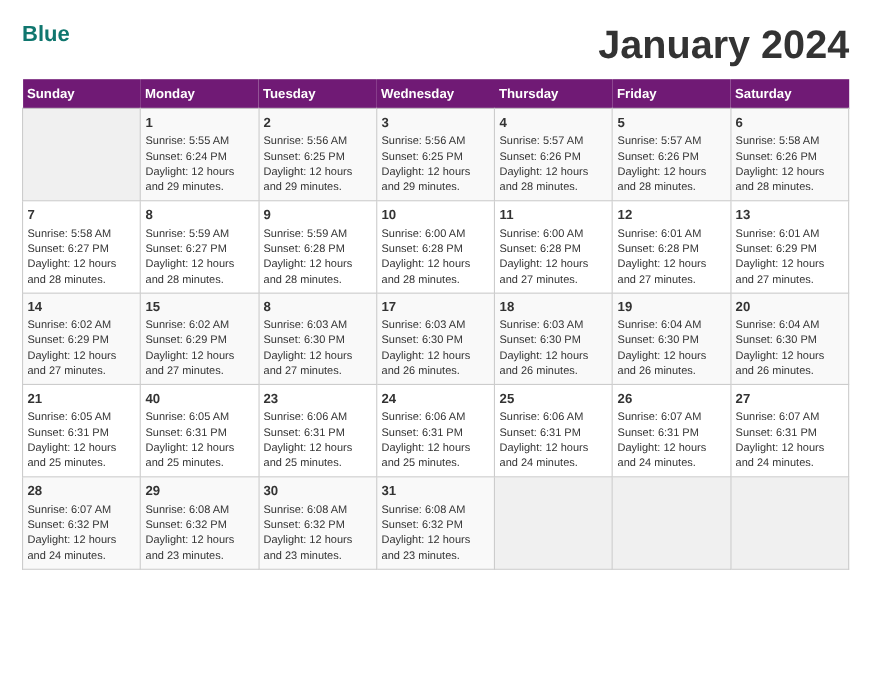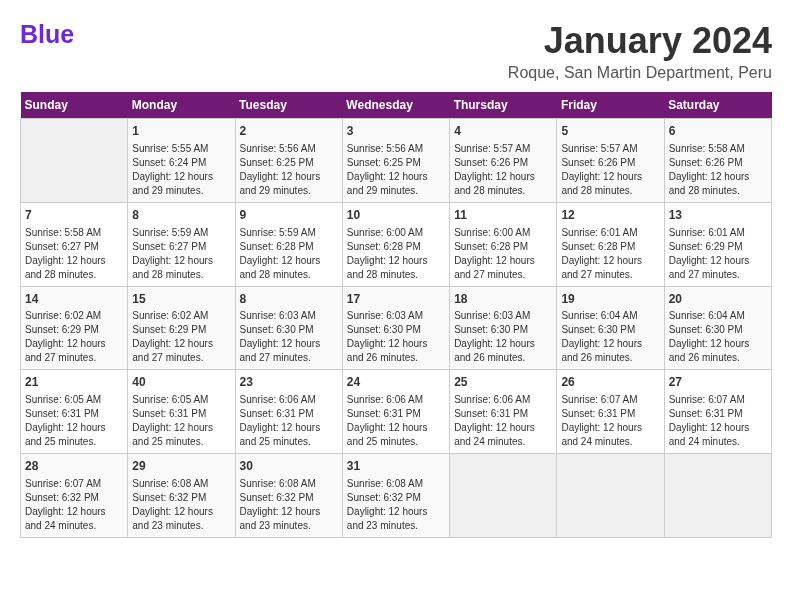"Blue" .logo-blue { color: #6d28d9 -> #0f766e; font-size: 25px -> 20px }
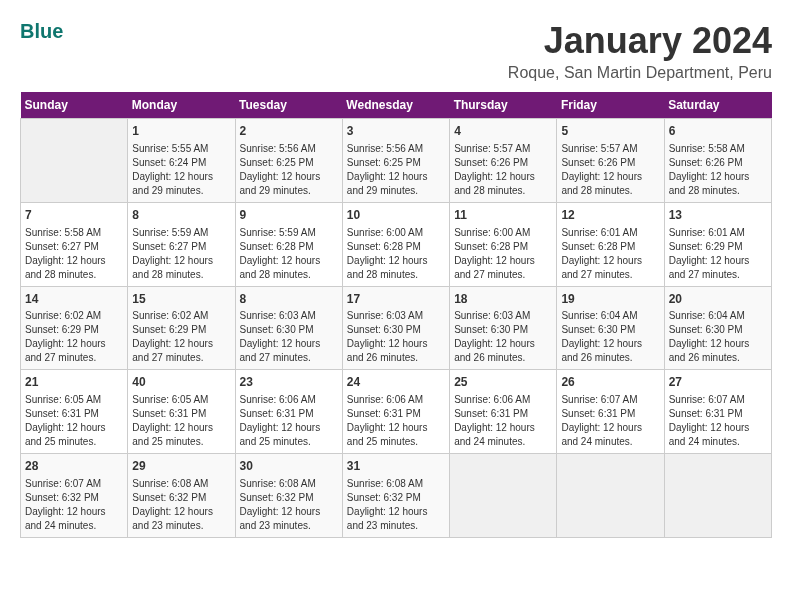"Roque, San Martin Department, Peru" div.calendar-subtitle { html: <div>Roque, San Martin Department, Peru</div> -> none }
